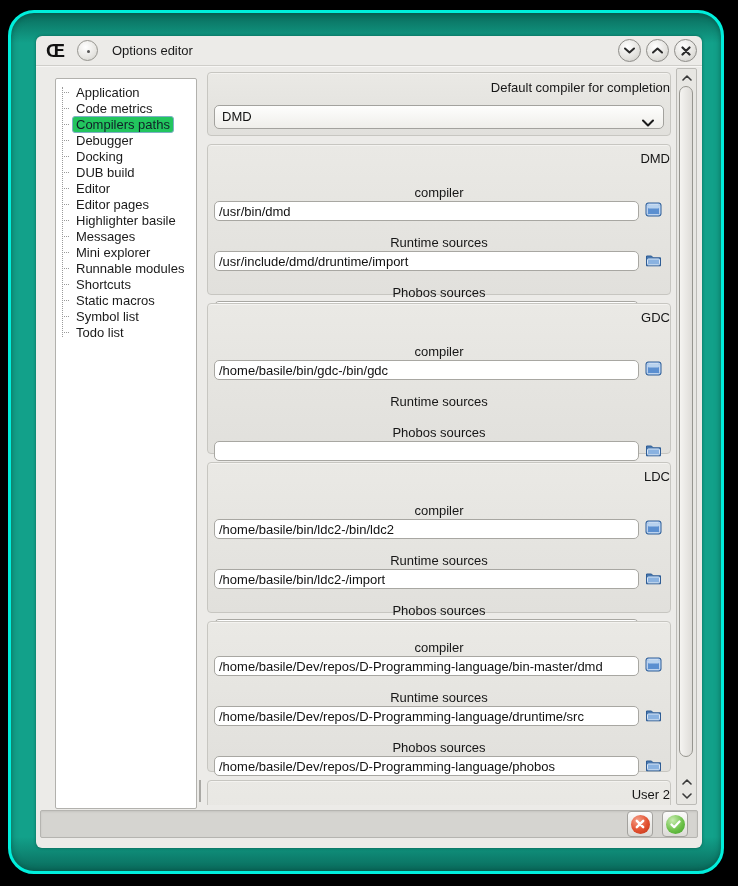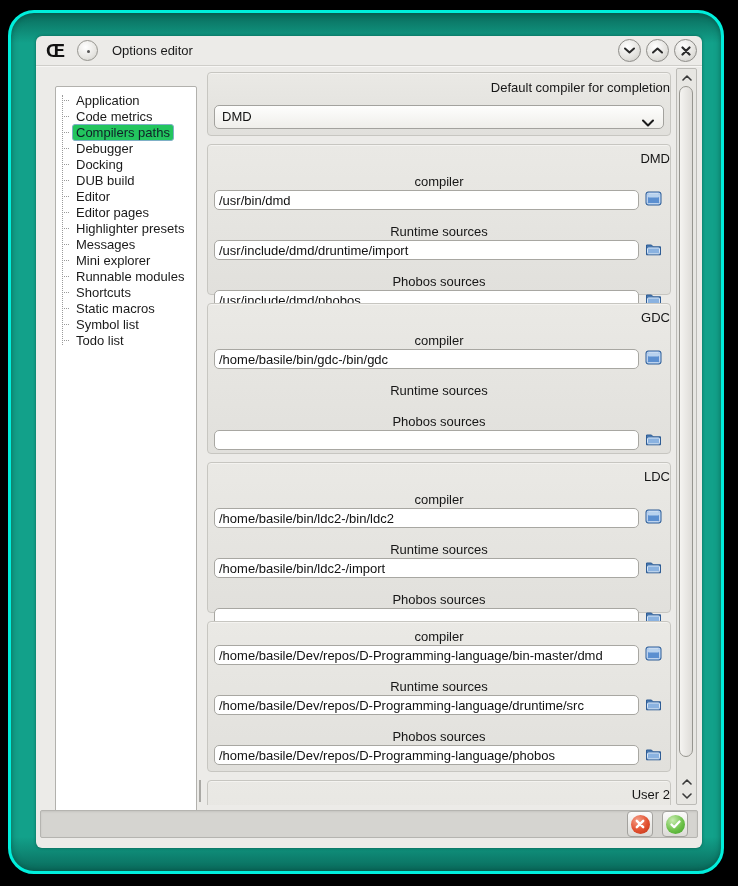"Application" .sidebar { top: 50px -> 42px }
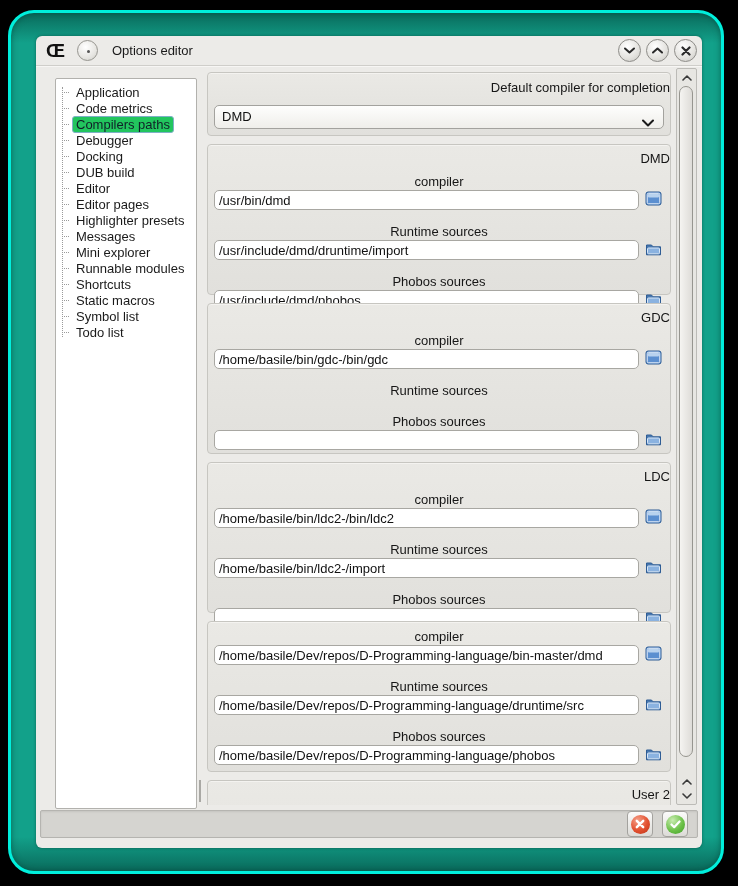"compiler" .gb-comp .fld-label.first { margin-top: 8px -> 19px }
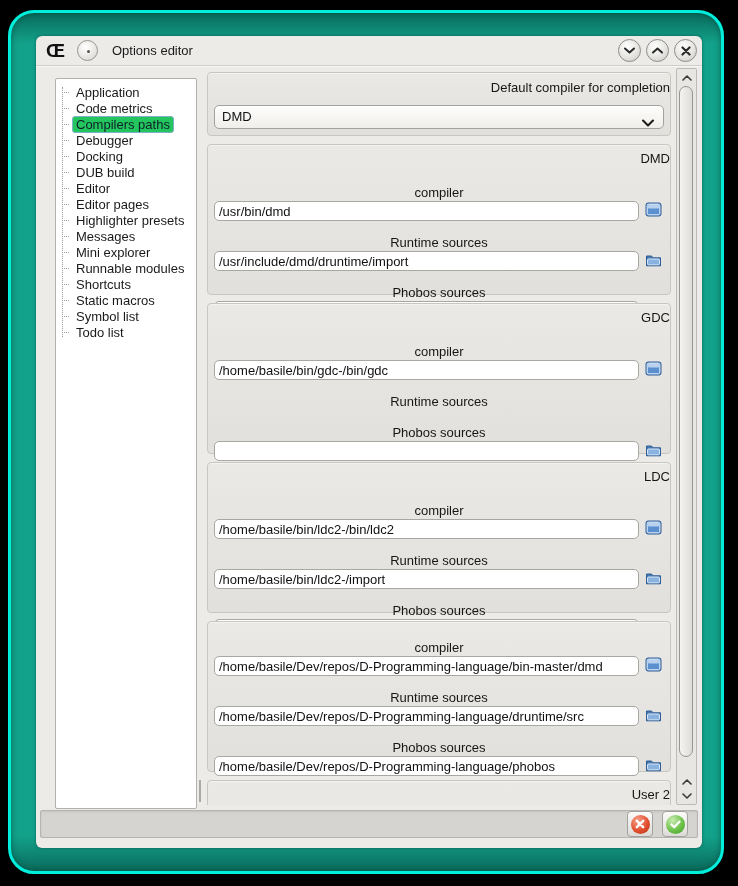"Highlighter presets" span.side-label { text: presets -> basile }
